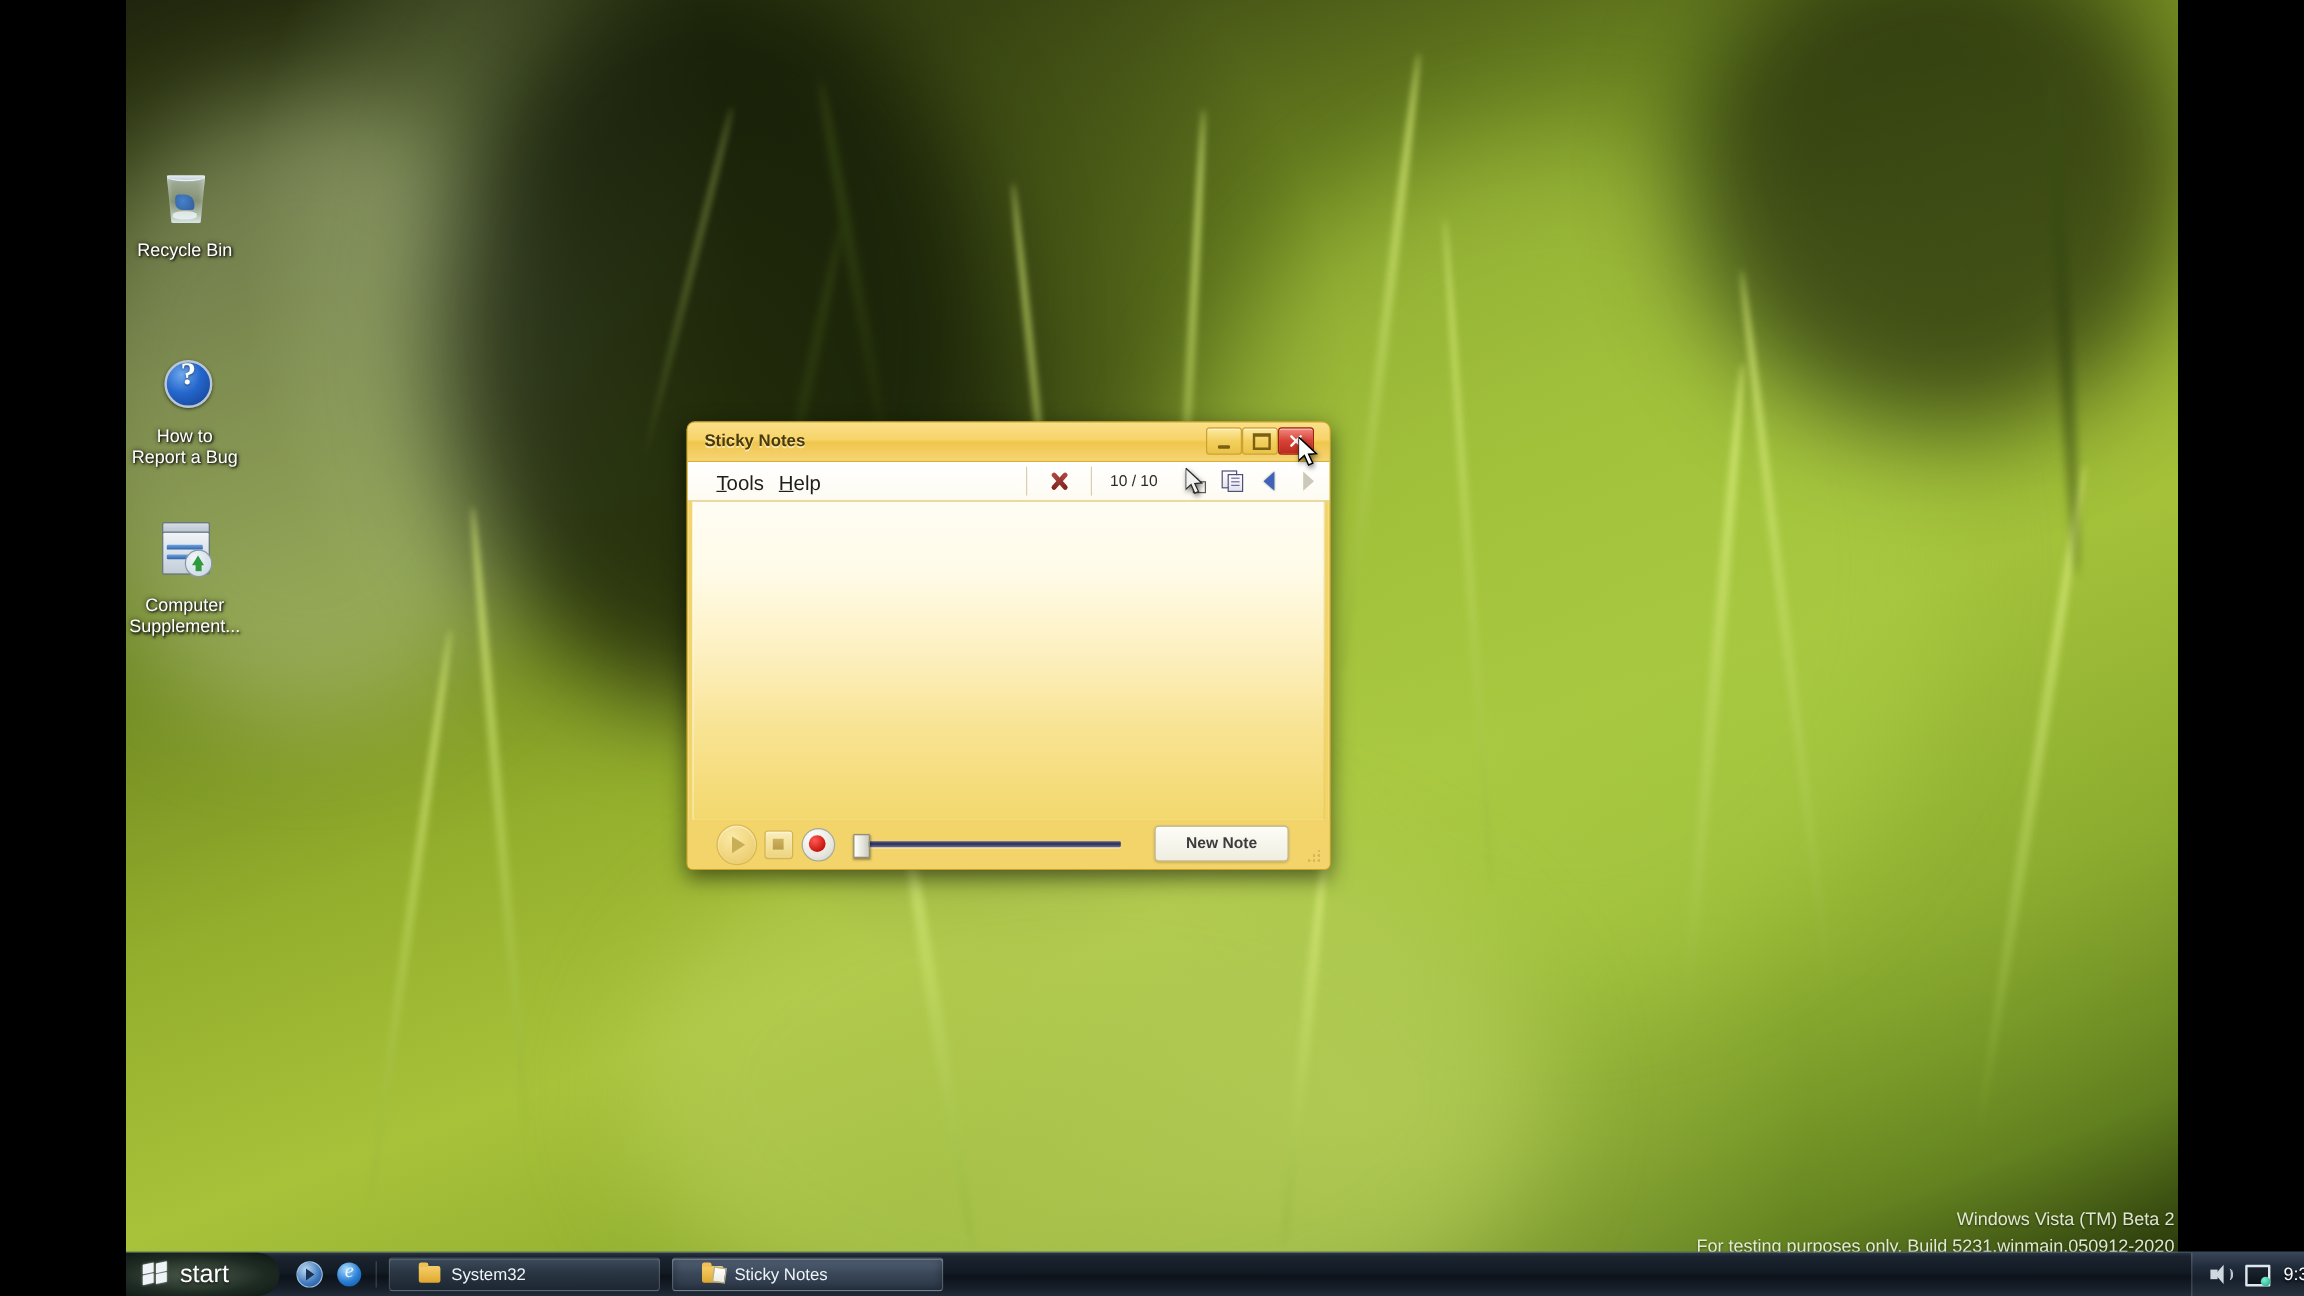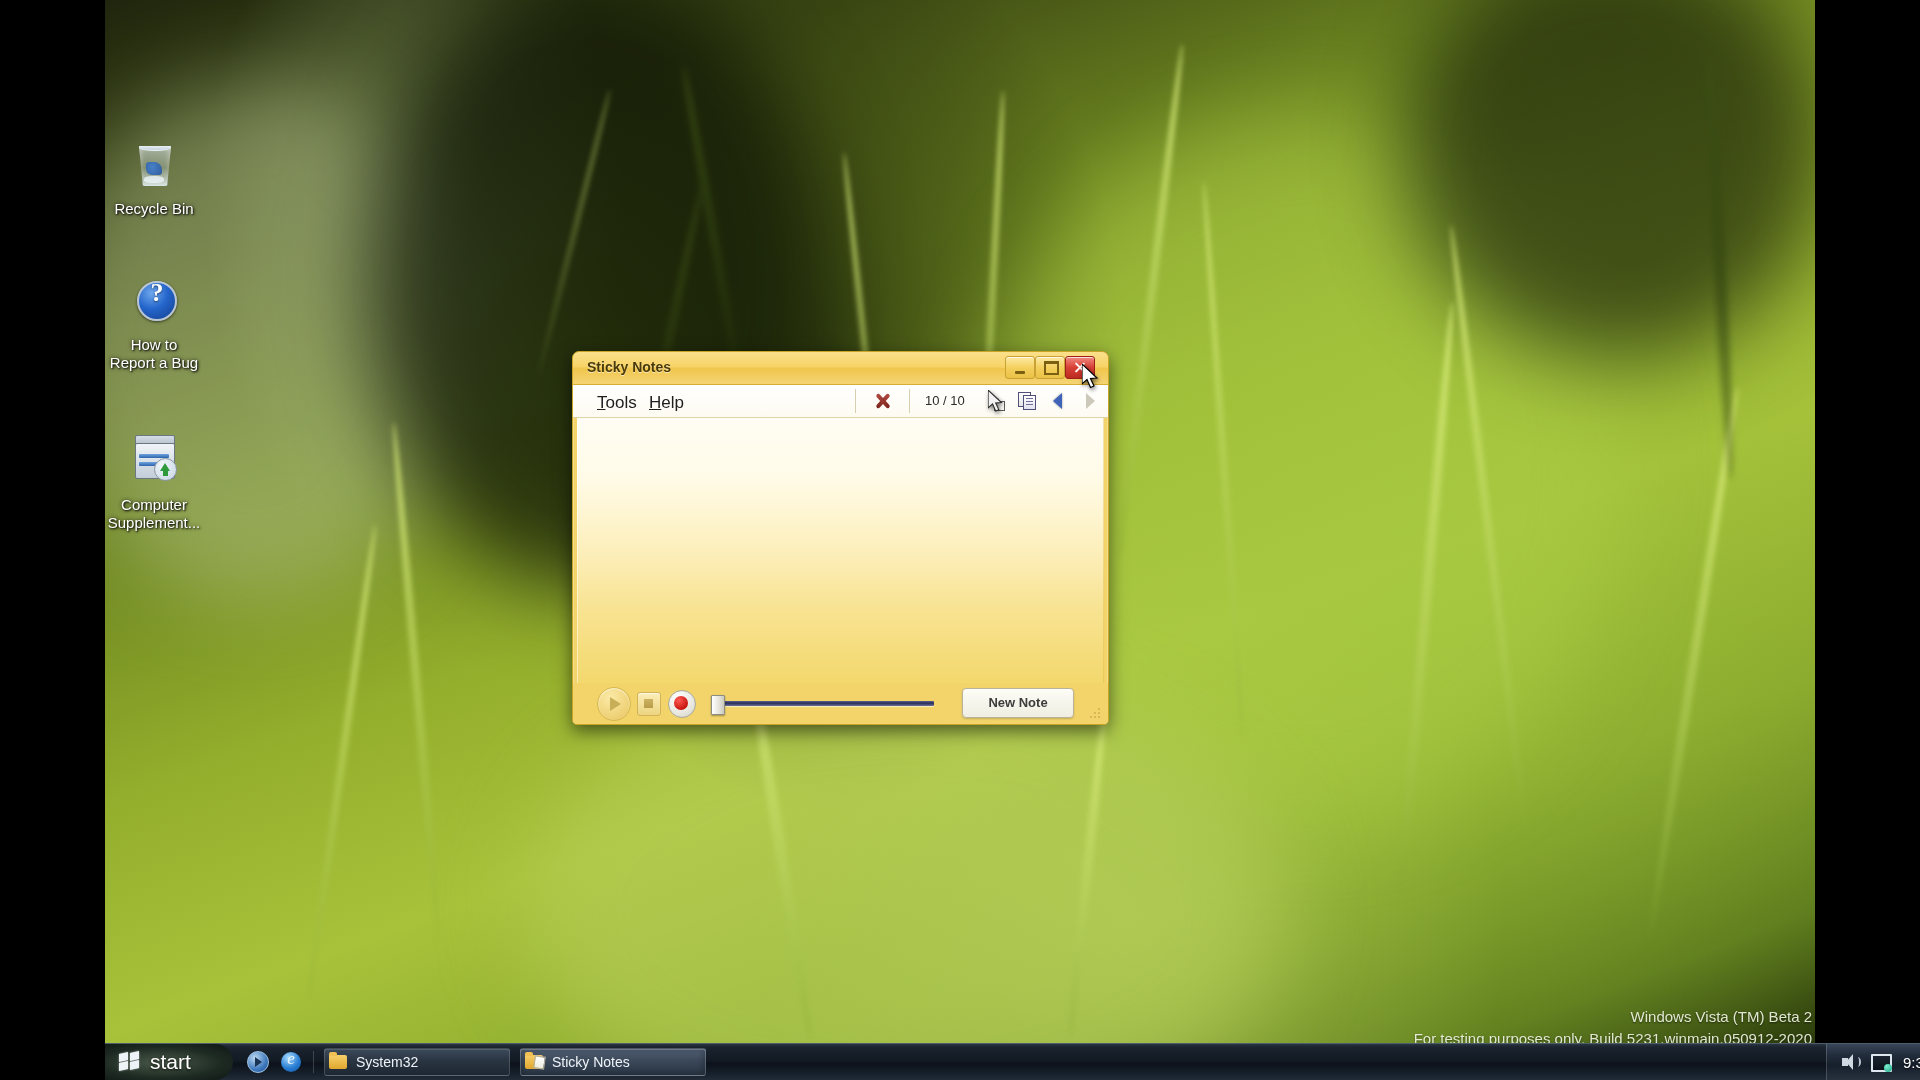"How to" div.desk-icon { top: 280px -> 299px }
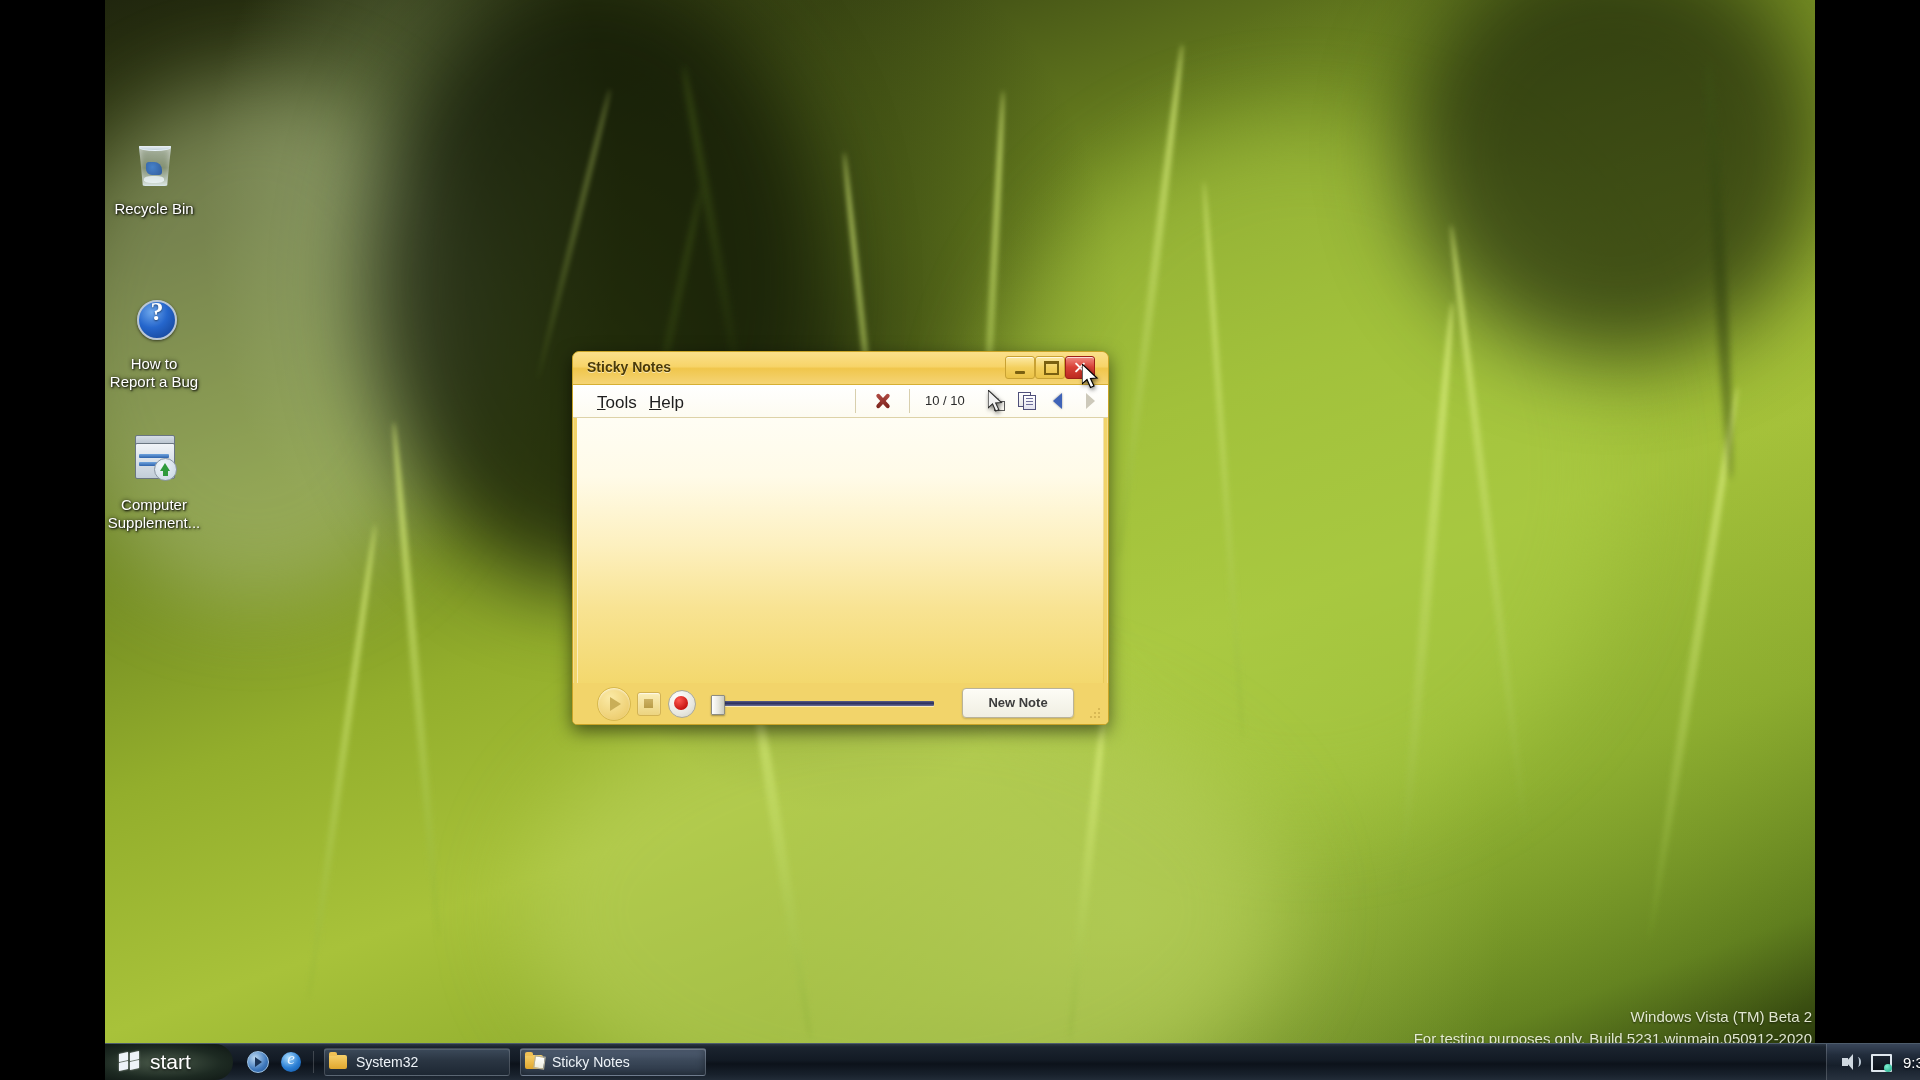"System32" .task-button { padding: 0 4px -> 0 24px }
